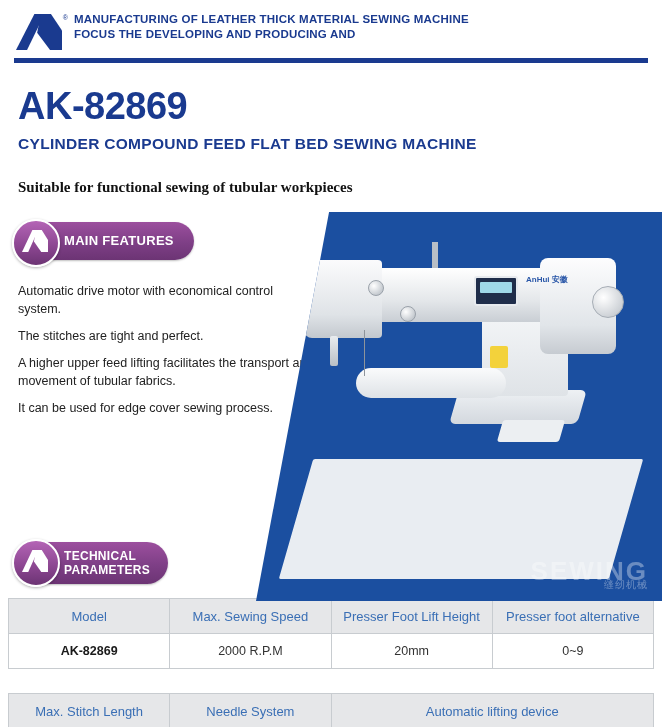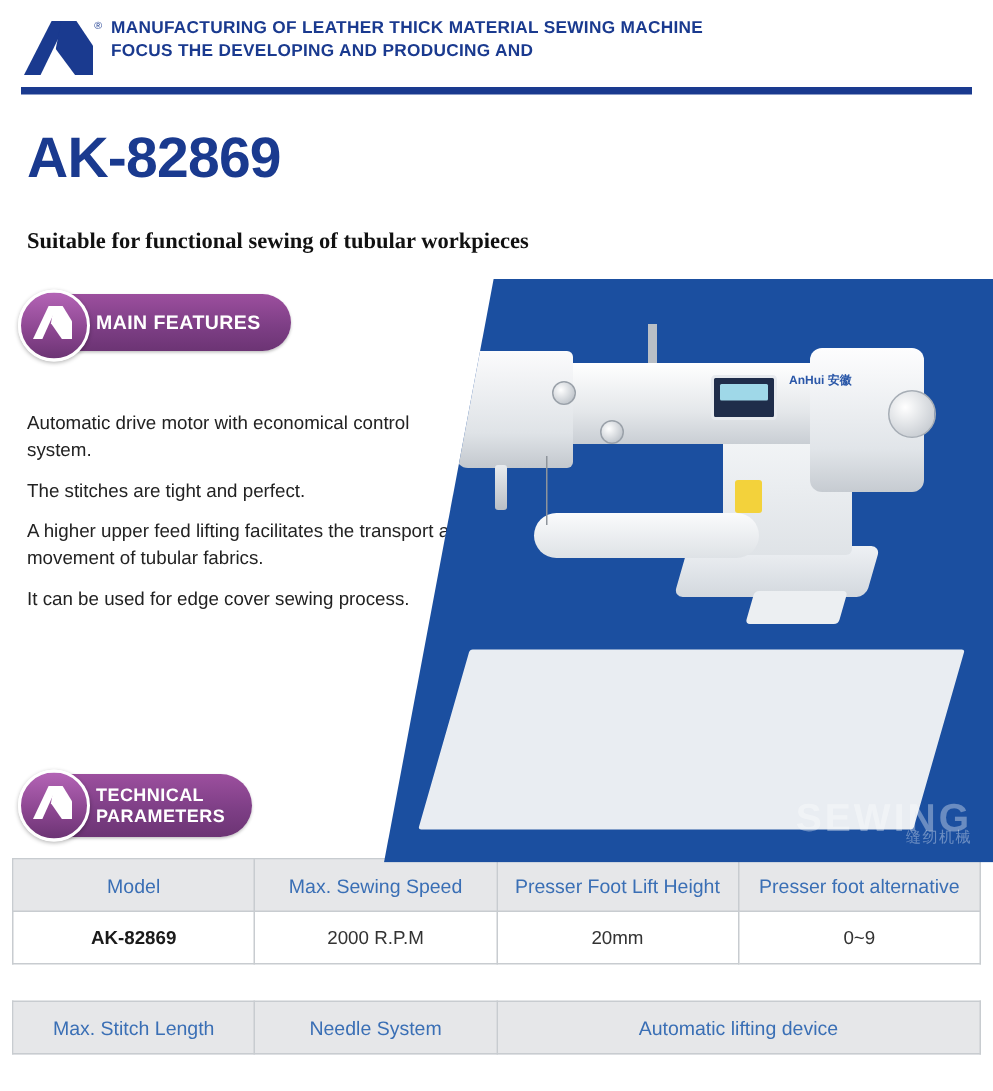"CYLINDER COMPOUND FEED FLAT BED" div.model-sub { html: none -> <div>CYLINDER COMPOUND FEED FLAT BED SEWING MACHINE</div> }
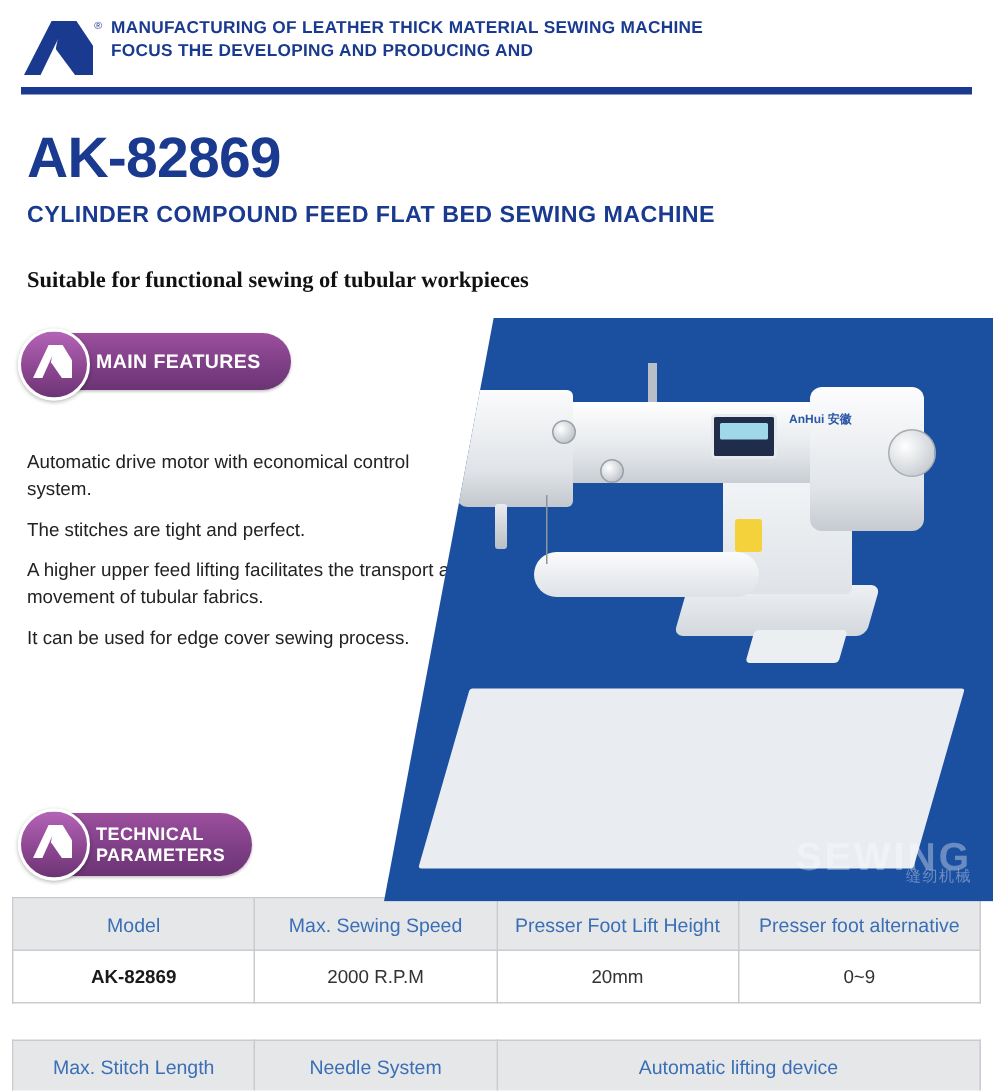"Automatic drive motor with economical" .features-list { margin-top: 39px -> 22px }
